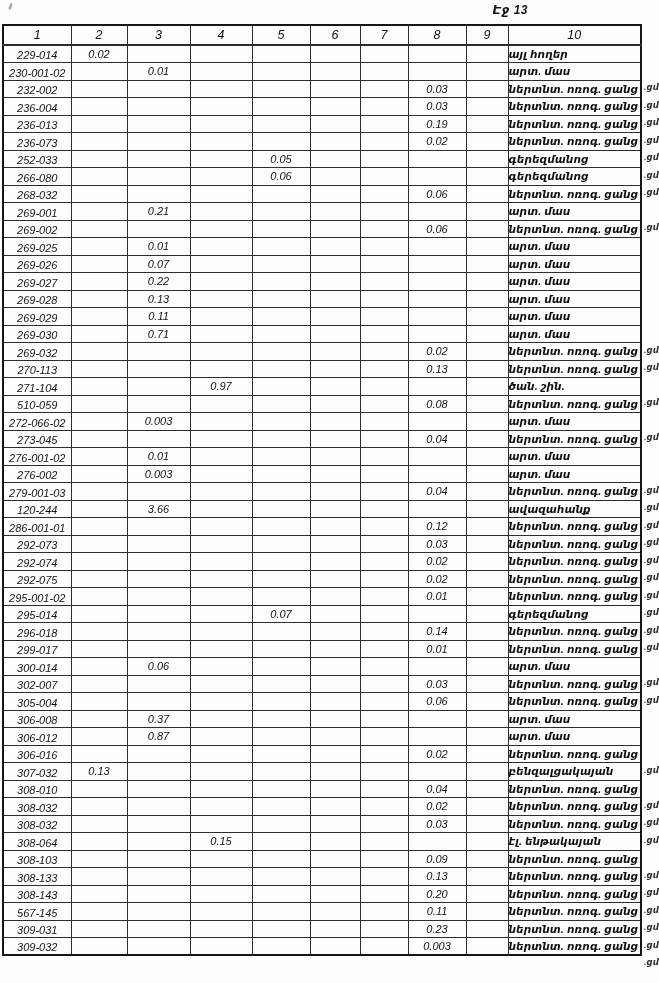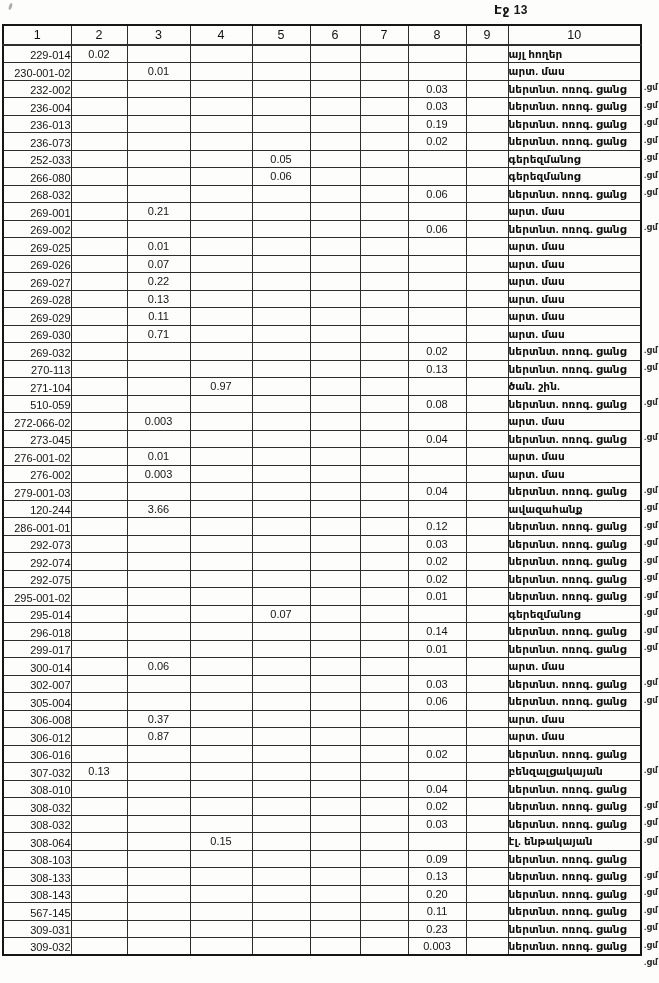"Էջ 13" .sheet { font-style: none -> italic }
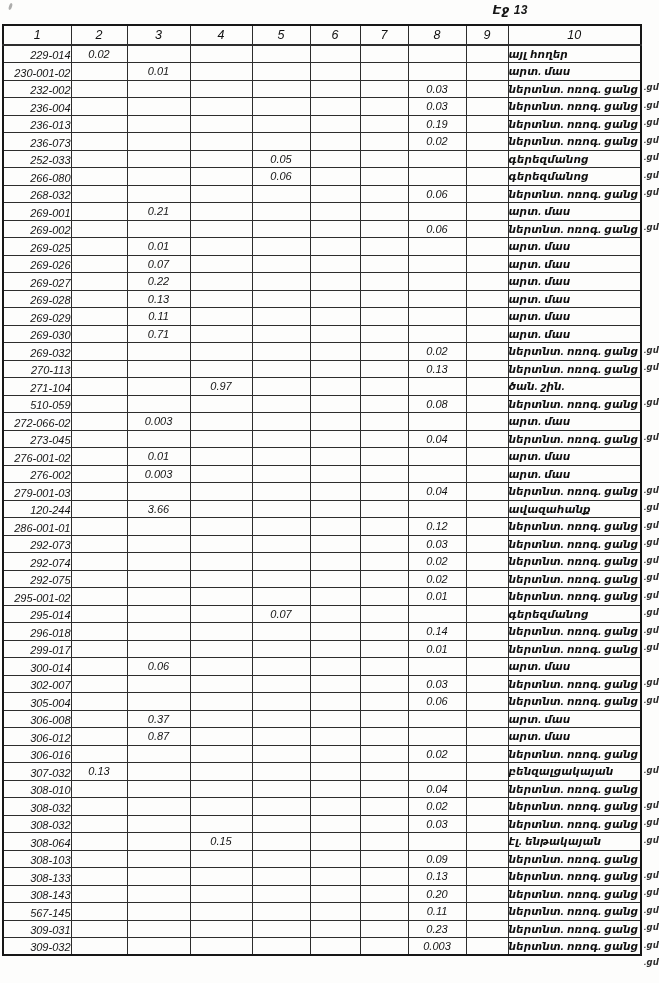"229-014" td.id { text-align: right -> center }
